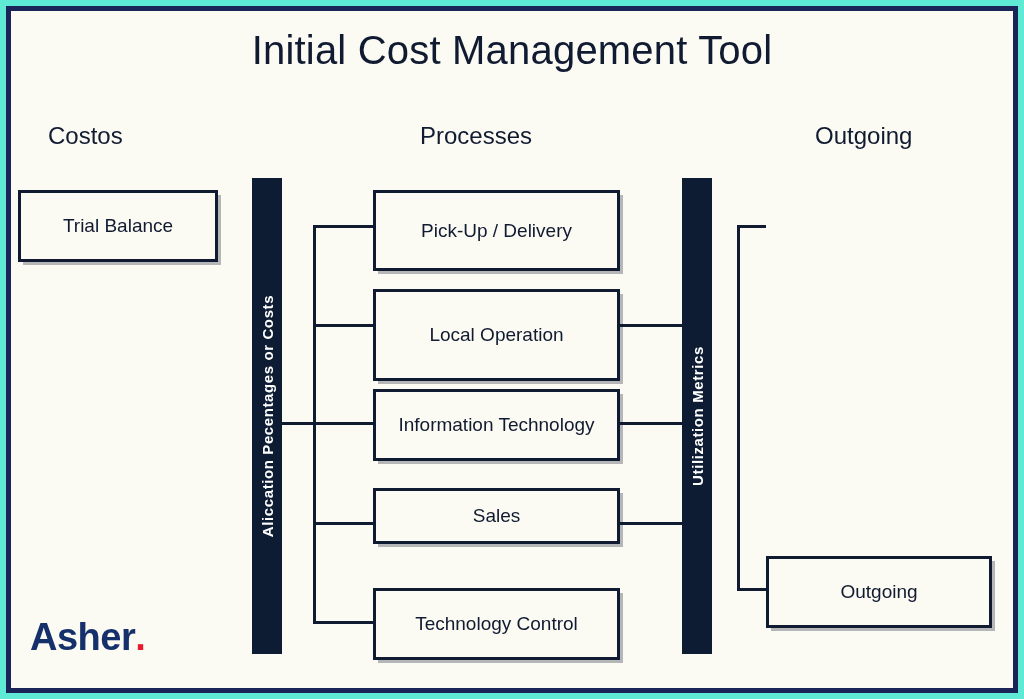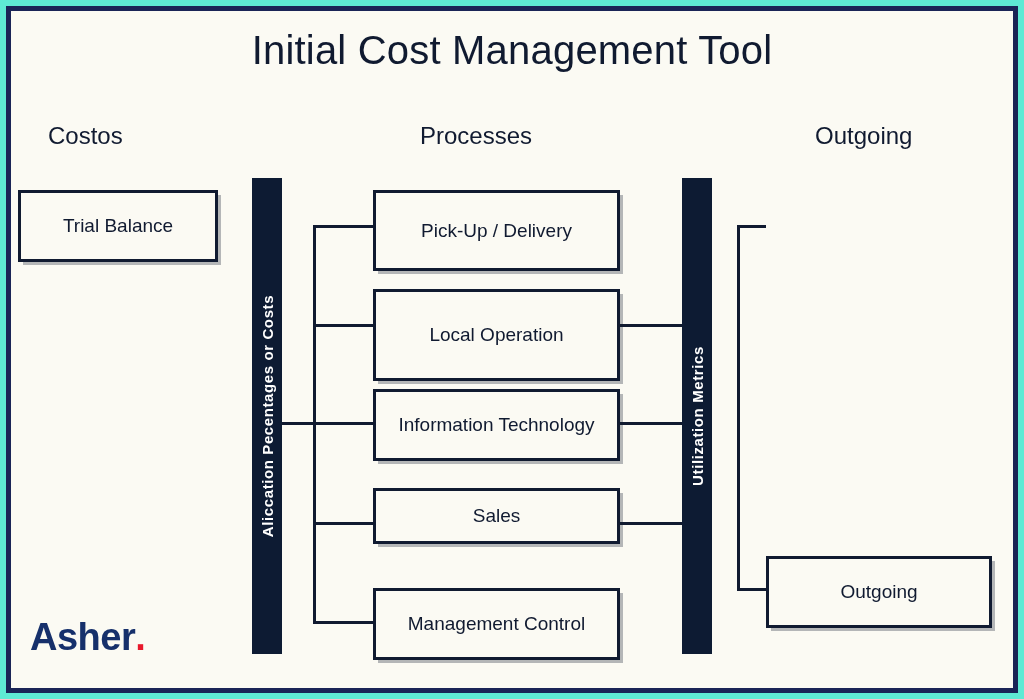"Management Control" div.node { text: Management -> Technology }
